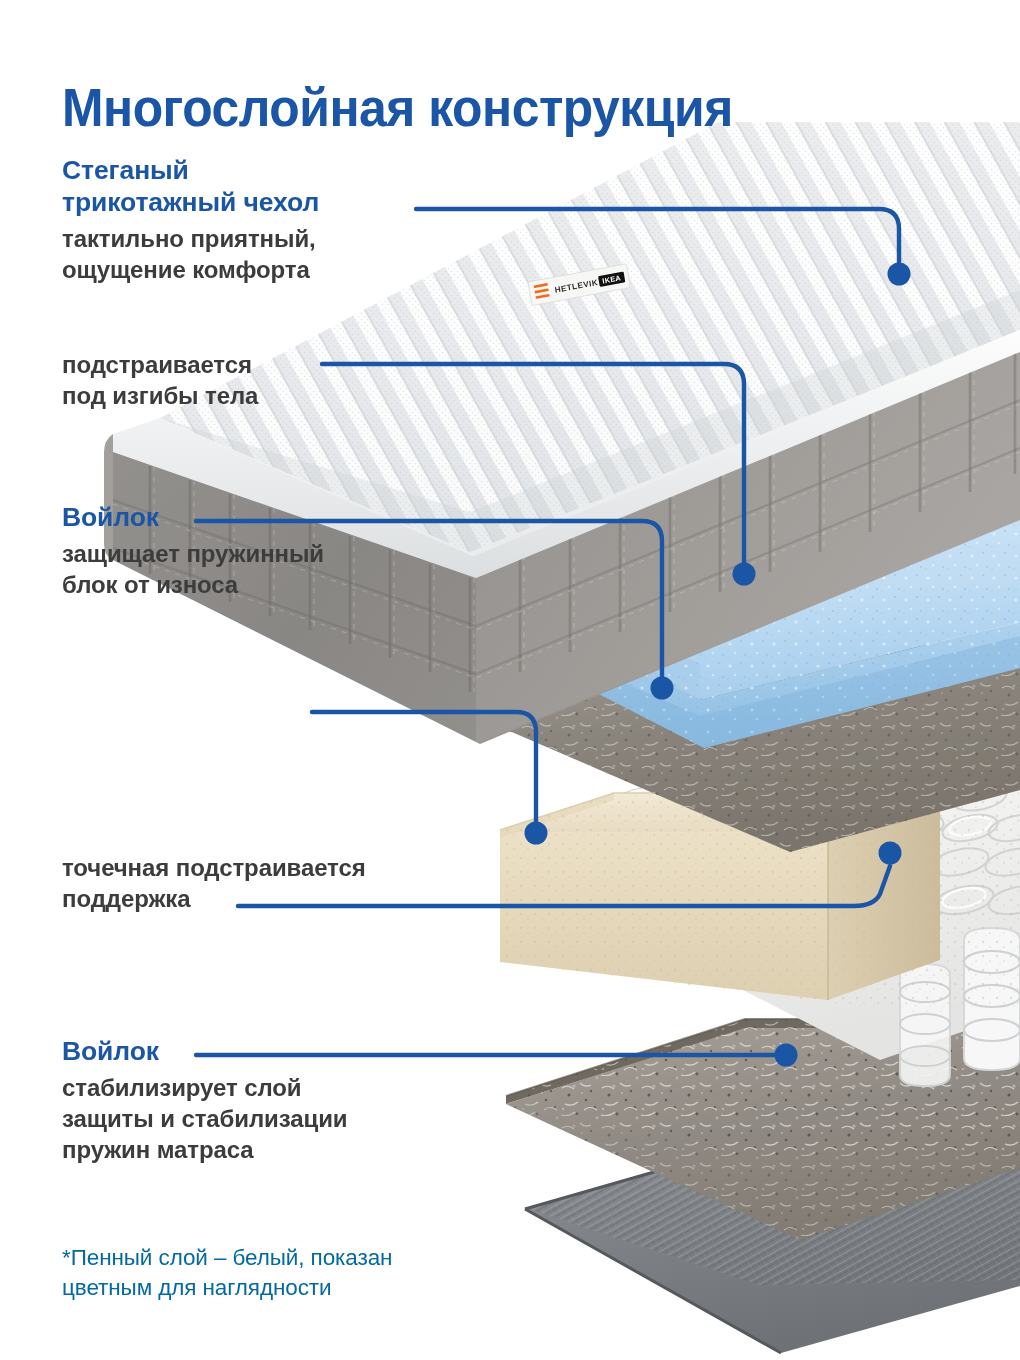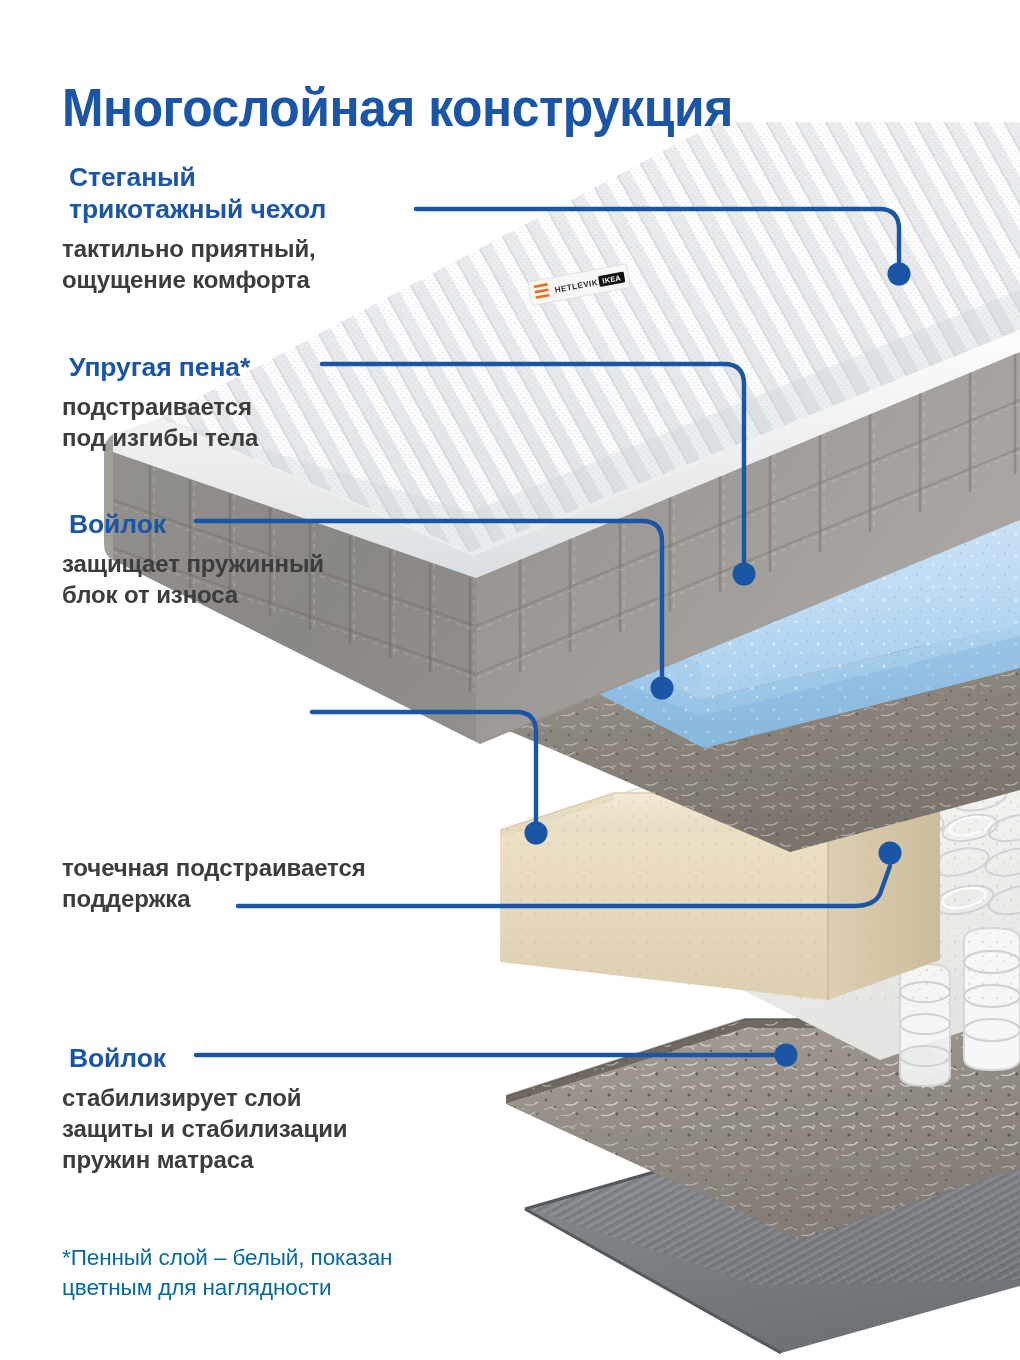"Стеганый" .callout .hd { margin: 7px -> 0 }
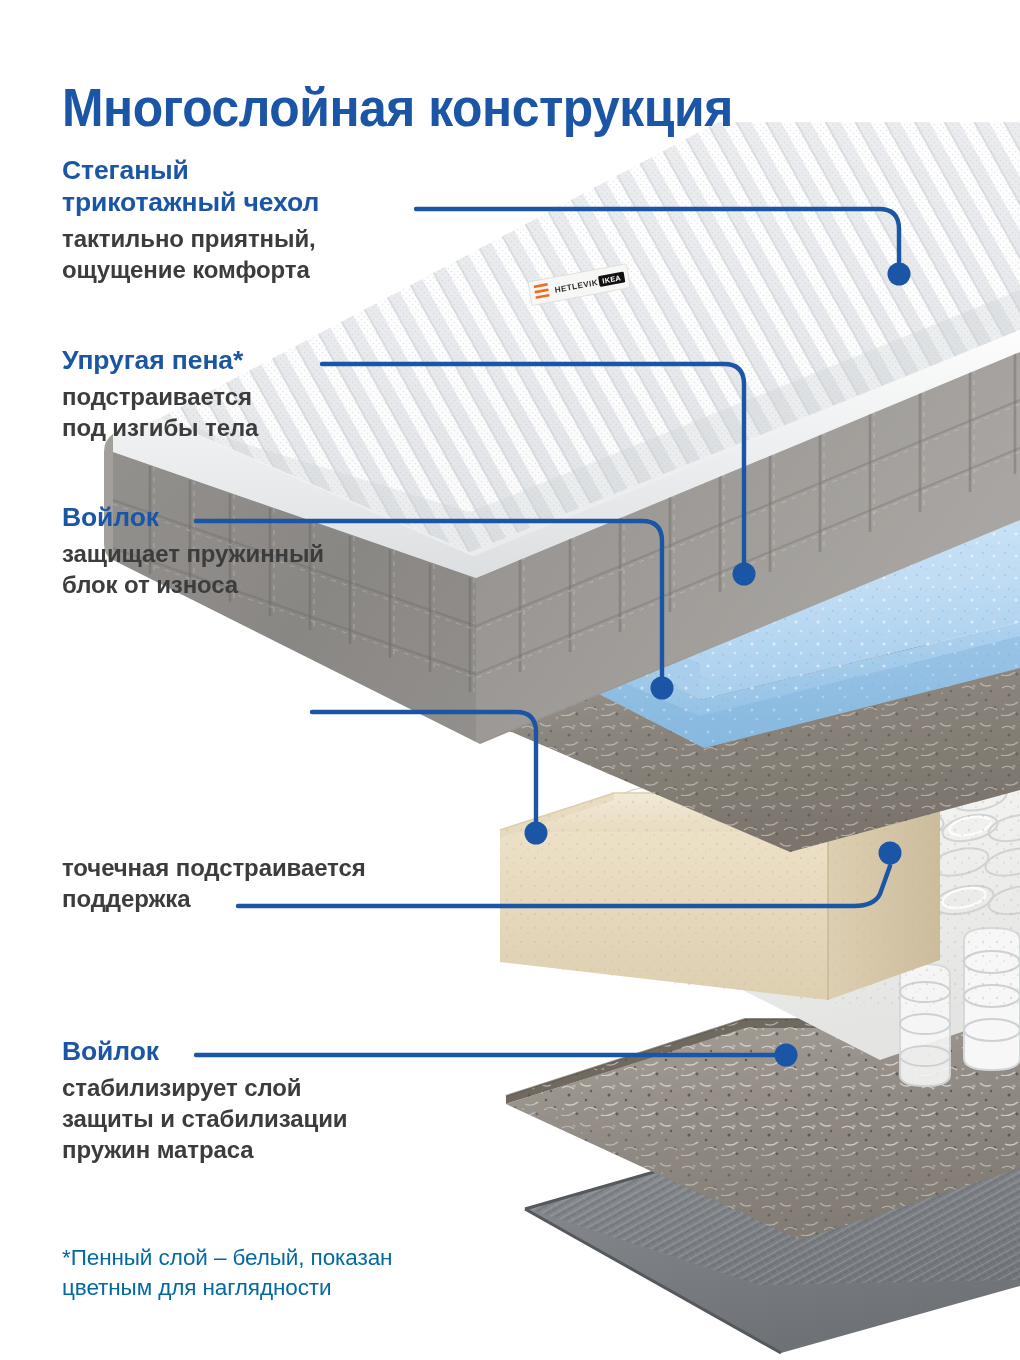"Упругая пена*" div.hd { html: <div>Упругая пена*</div> -> none }
